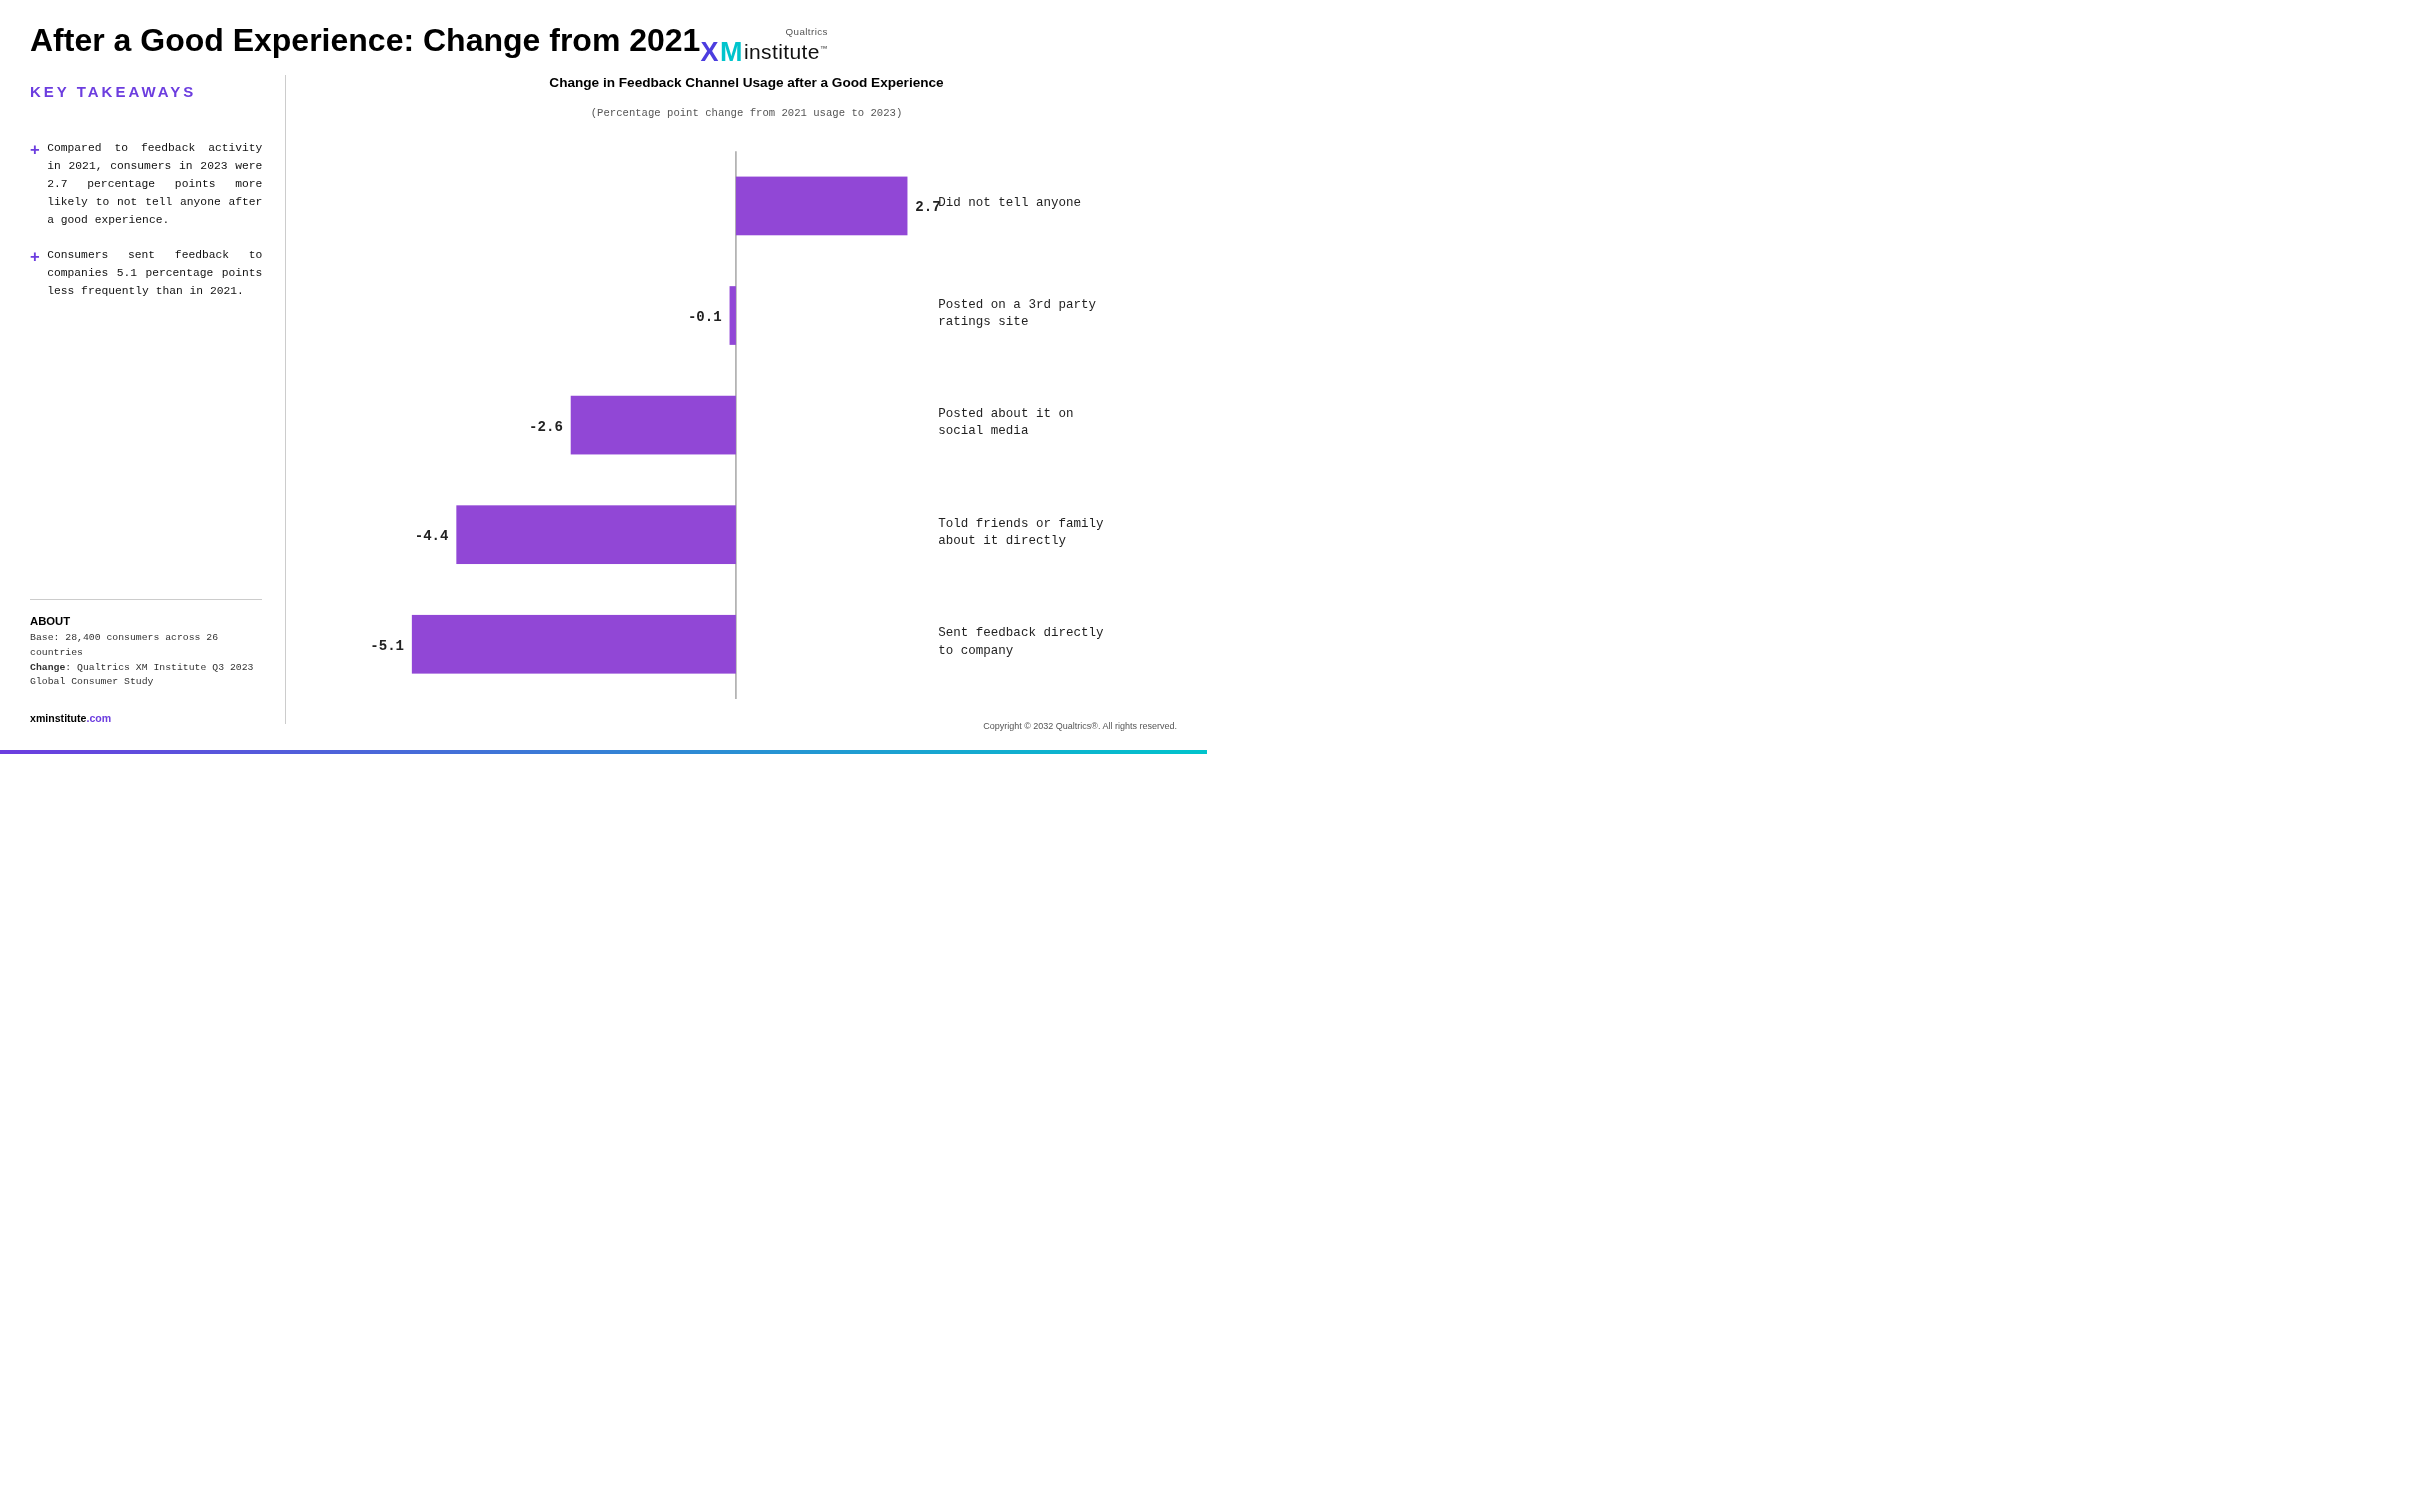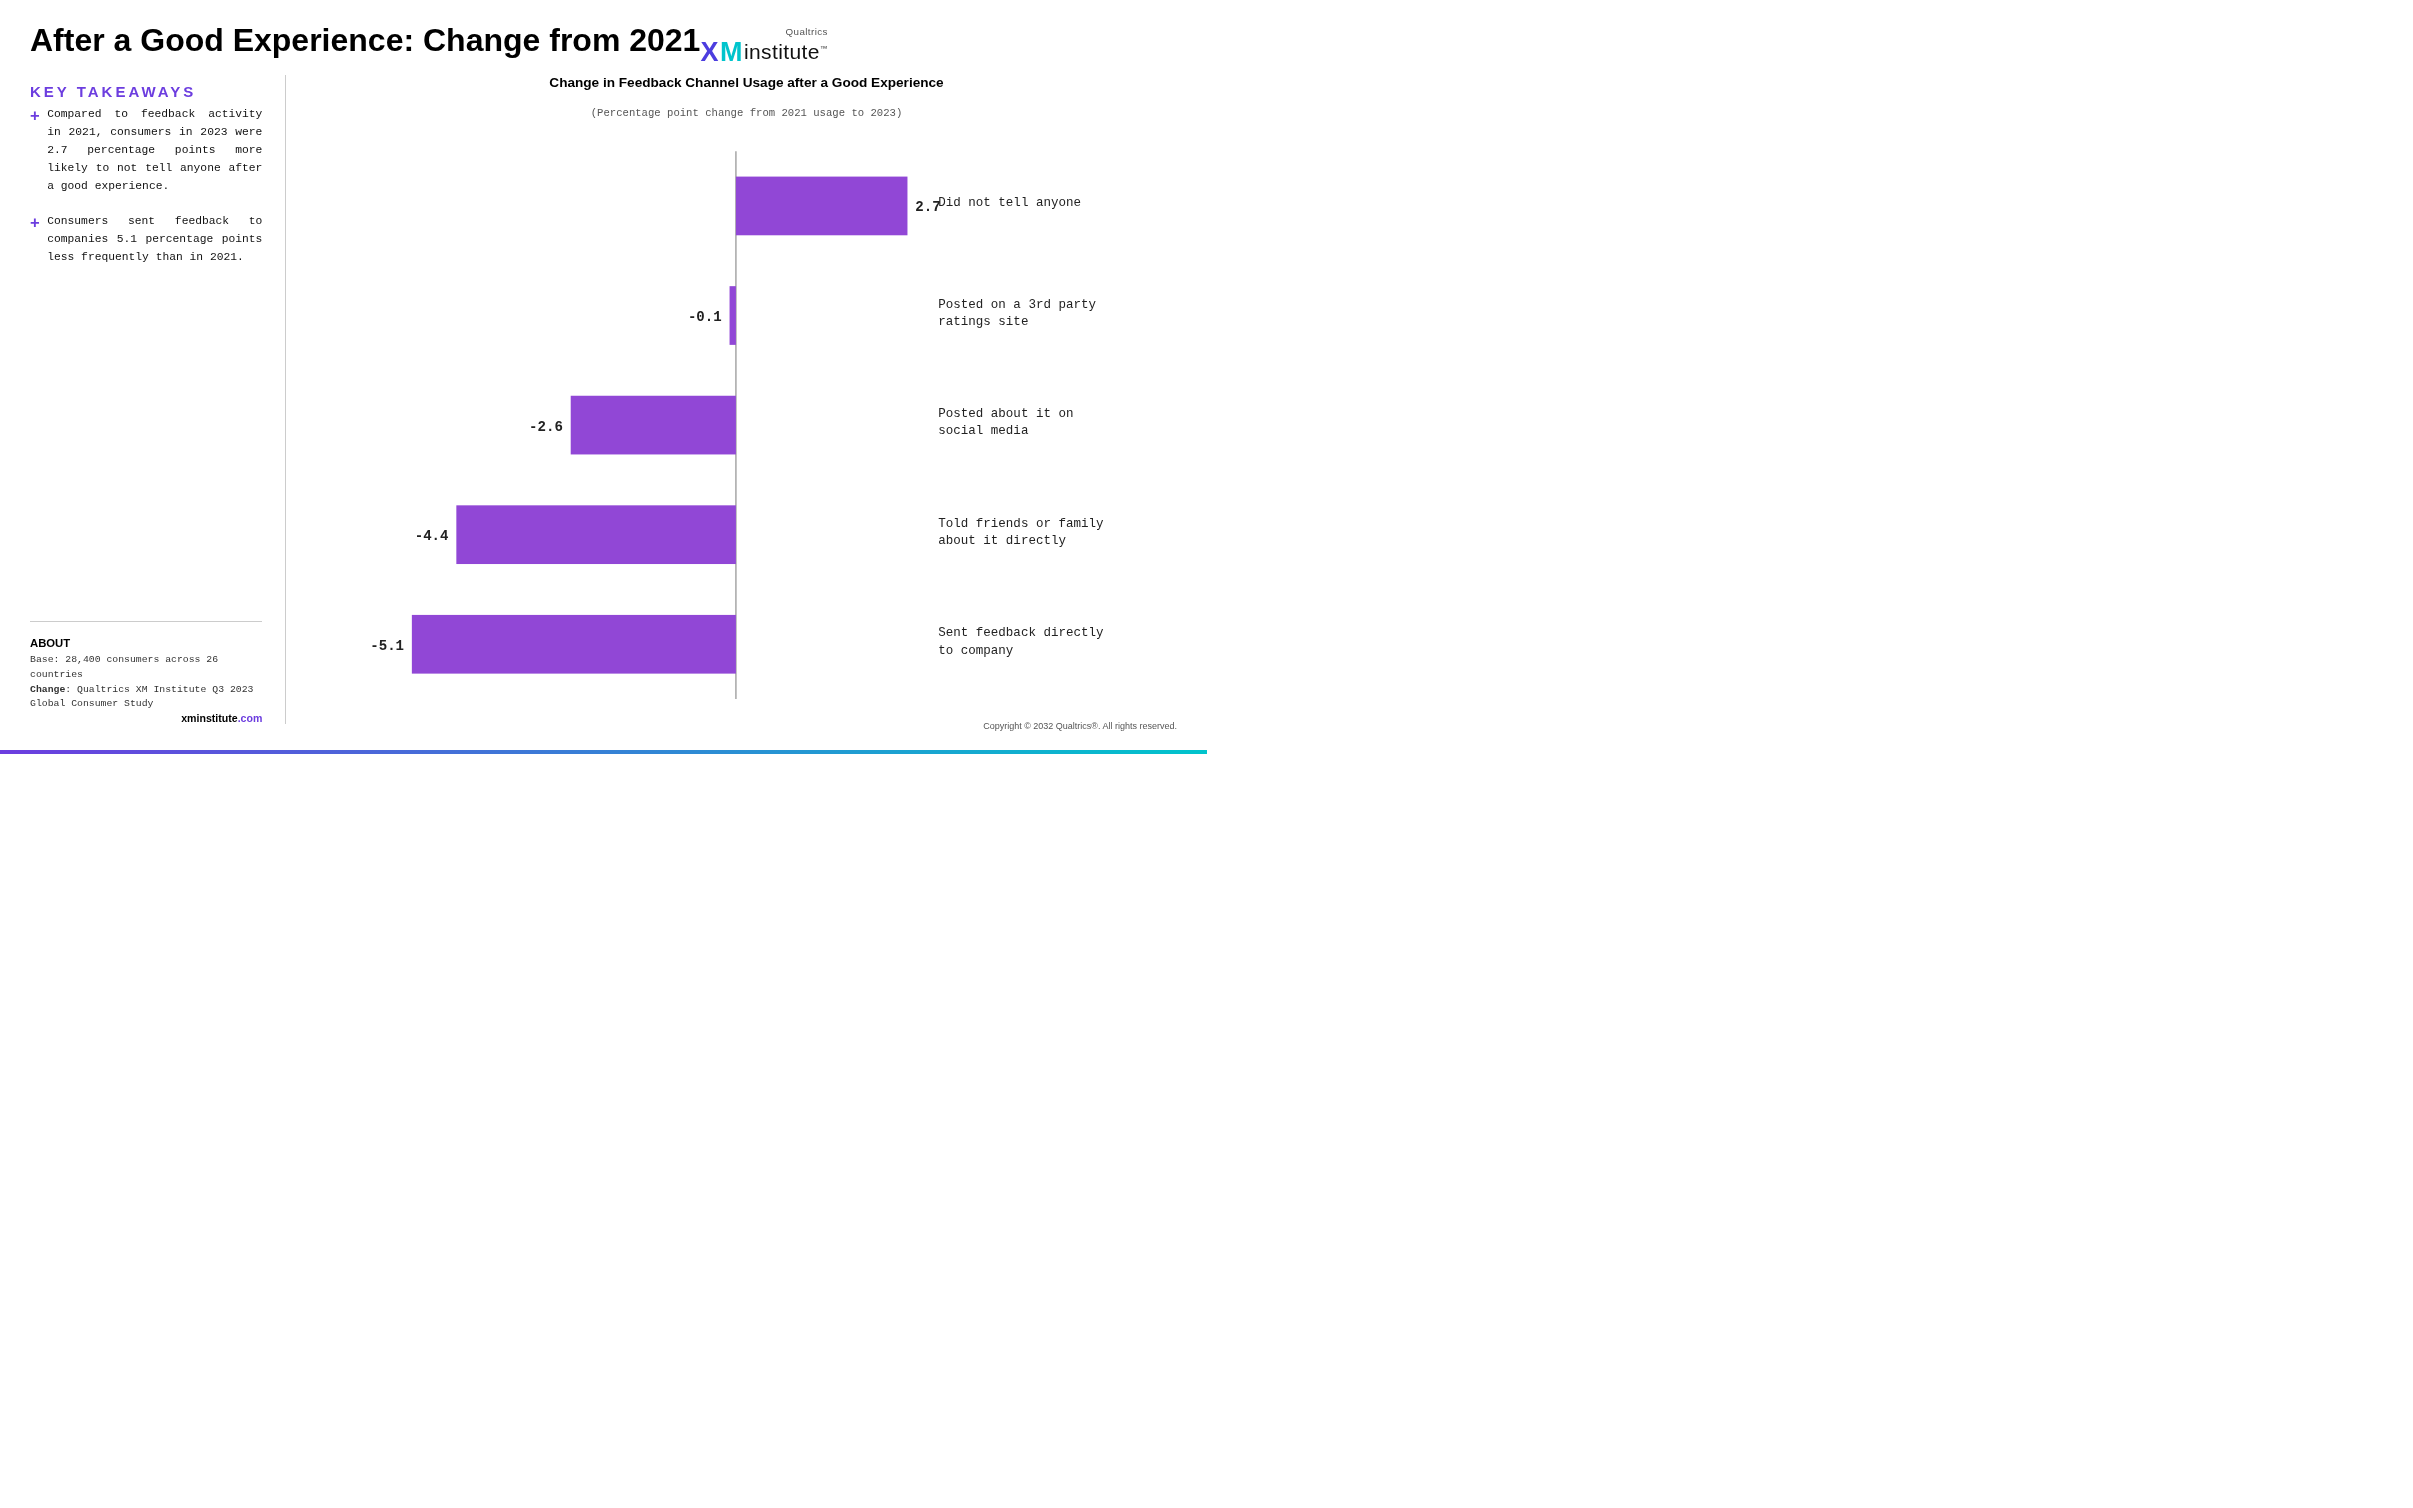"KEY TAKEAWAYS" .key-takeaways-label { margin-bottom: 5px -> 39px }
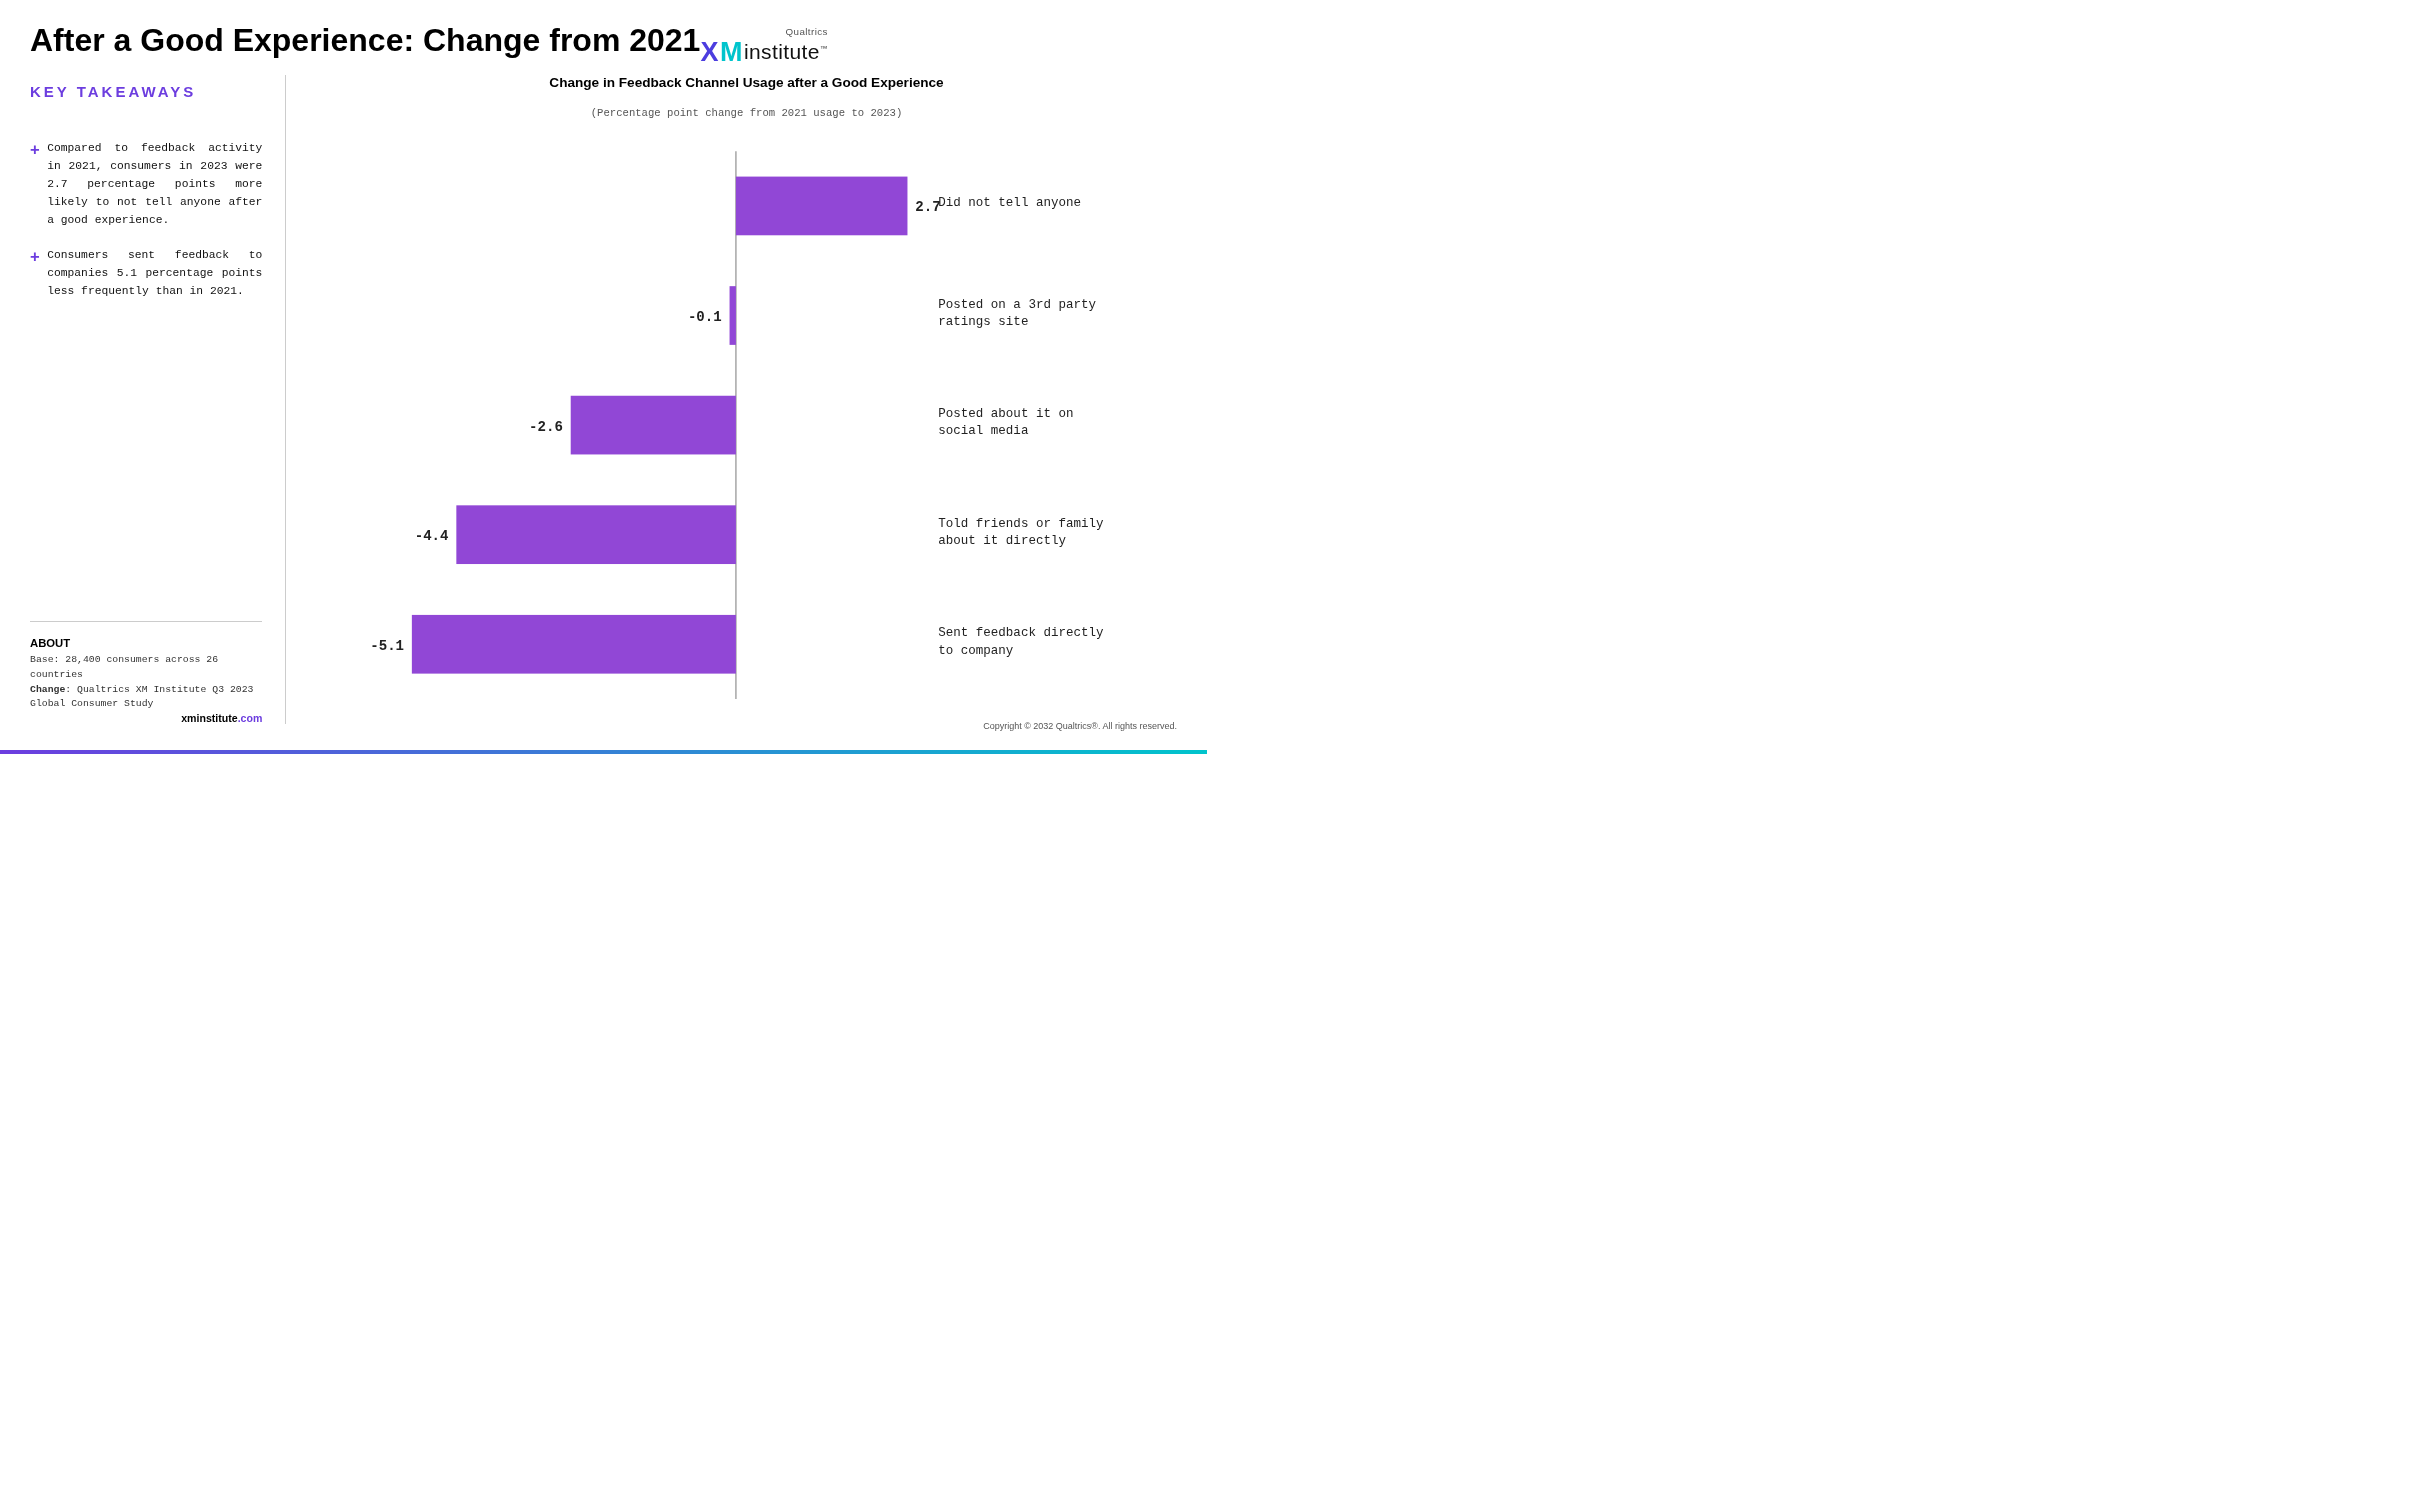"xminstitute.com" .xminstitute-link { margin-top: 0 -> 22px; text-align: right -> none }
